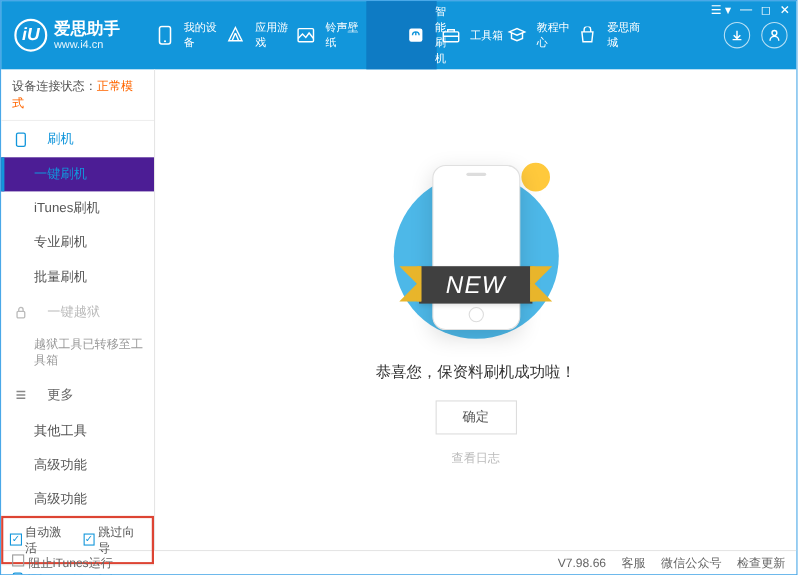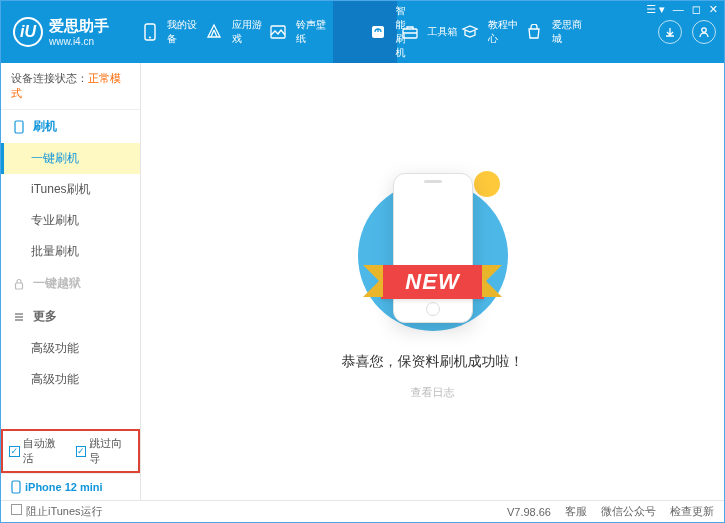"刷机" .side-head { font-weight: bold -> none; gap: 8px -> 18px }
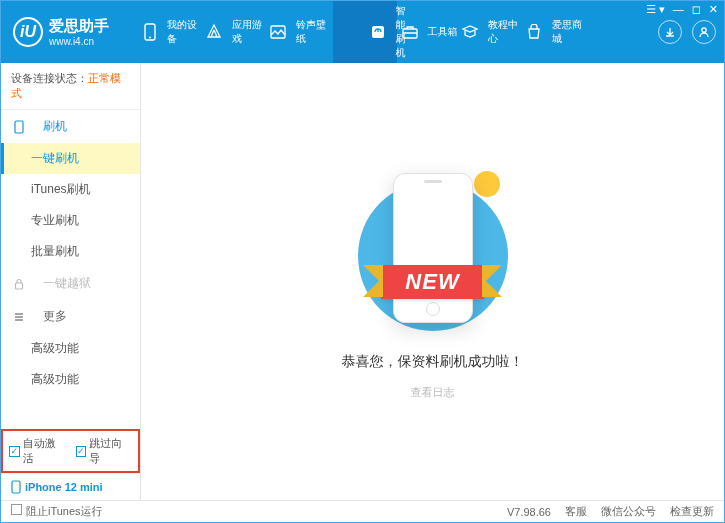"一键刷机" .side-item.active { background: #fef9c3 -> #4c1d95 }
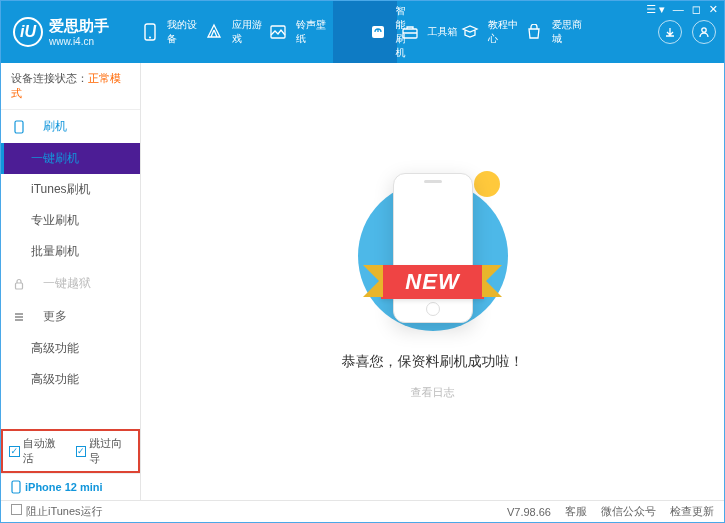"NEW" .ribbon { background: #ef4444 -> #404040; font-weight: 700 -> 400 }
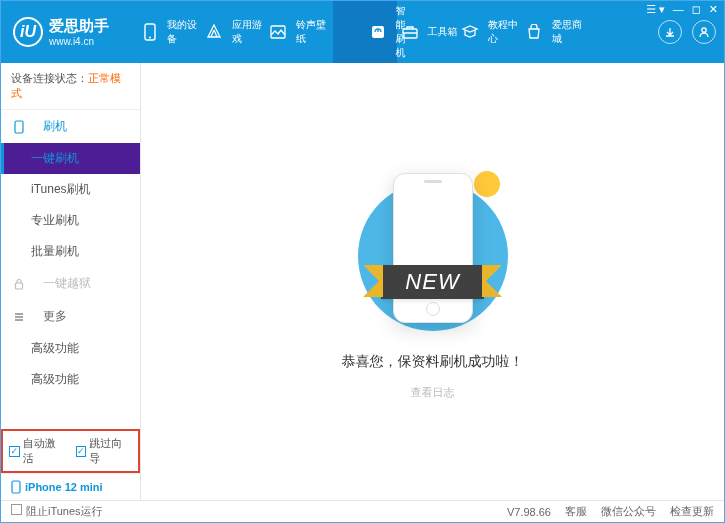"越狱工具已转移至工具箱" div.side-note { html: none -> <div>越狱工具已转移至工具箱</div> }
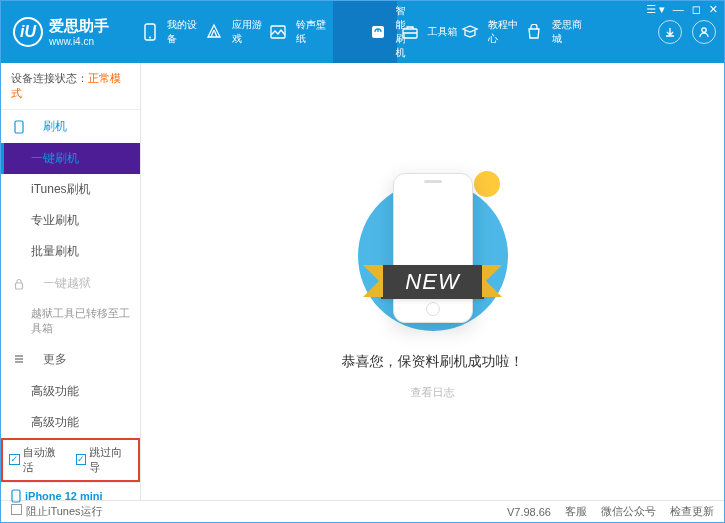"确定" button.ok-btn { html: none -> <button>确定</button> }
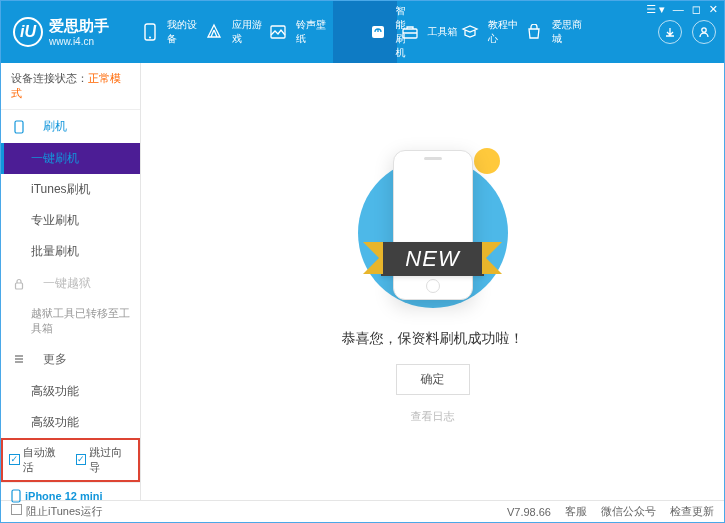"其他工具" div.side-item { html: none -> <div>其他工具</div> }
